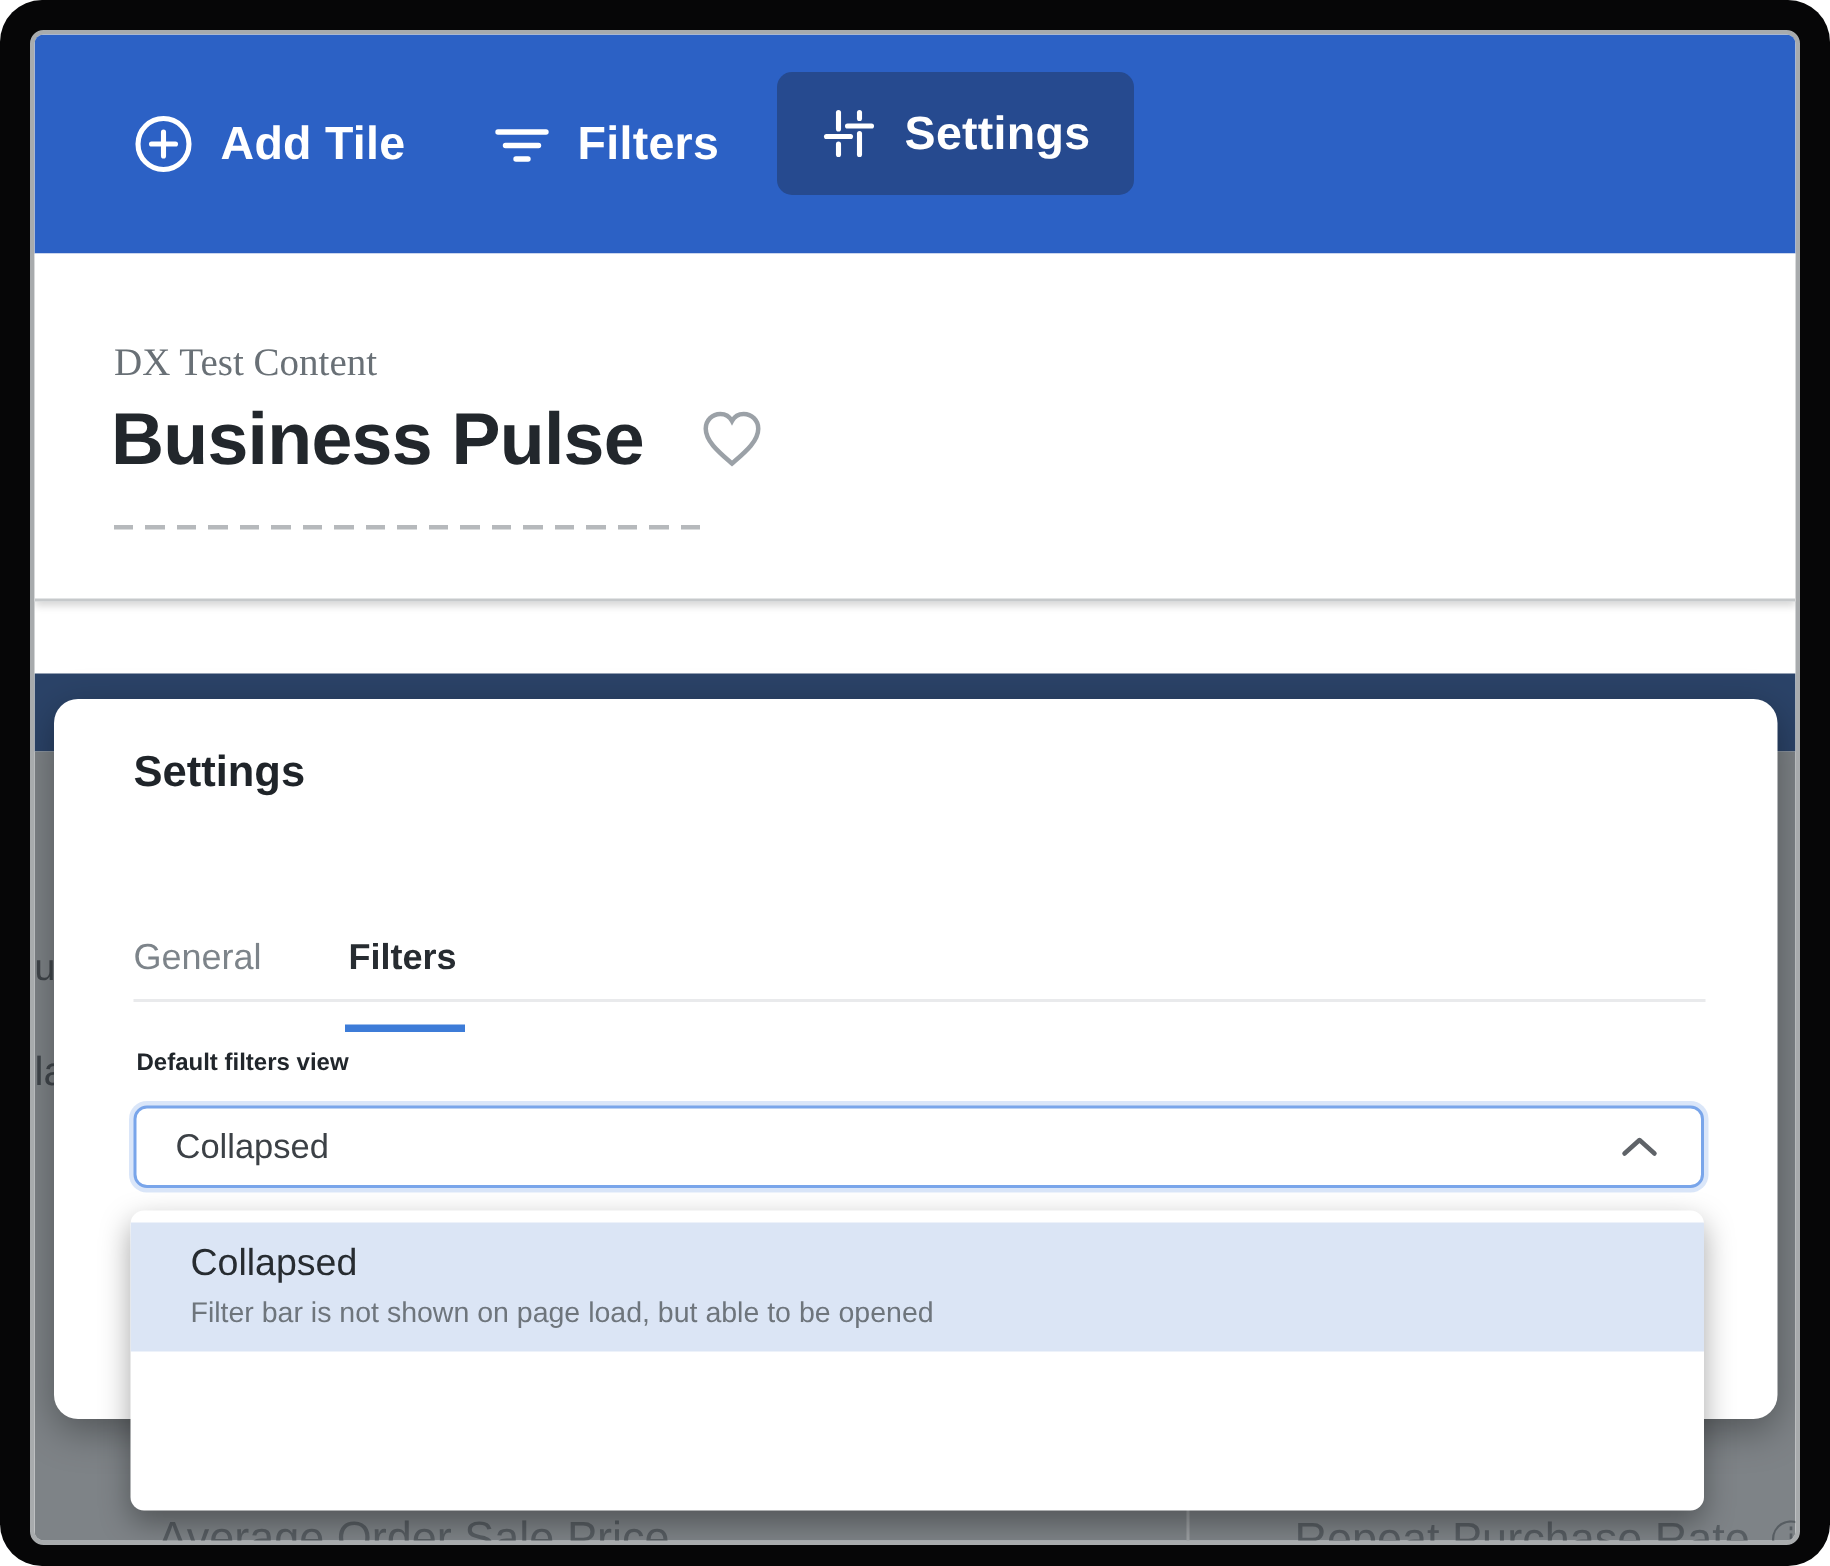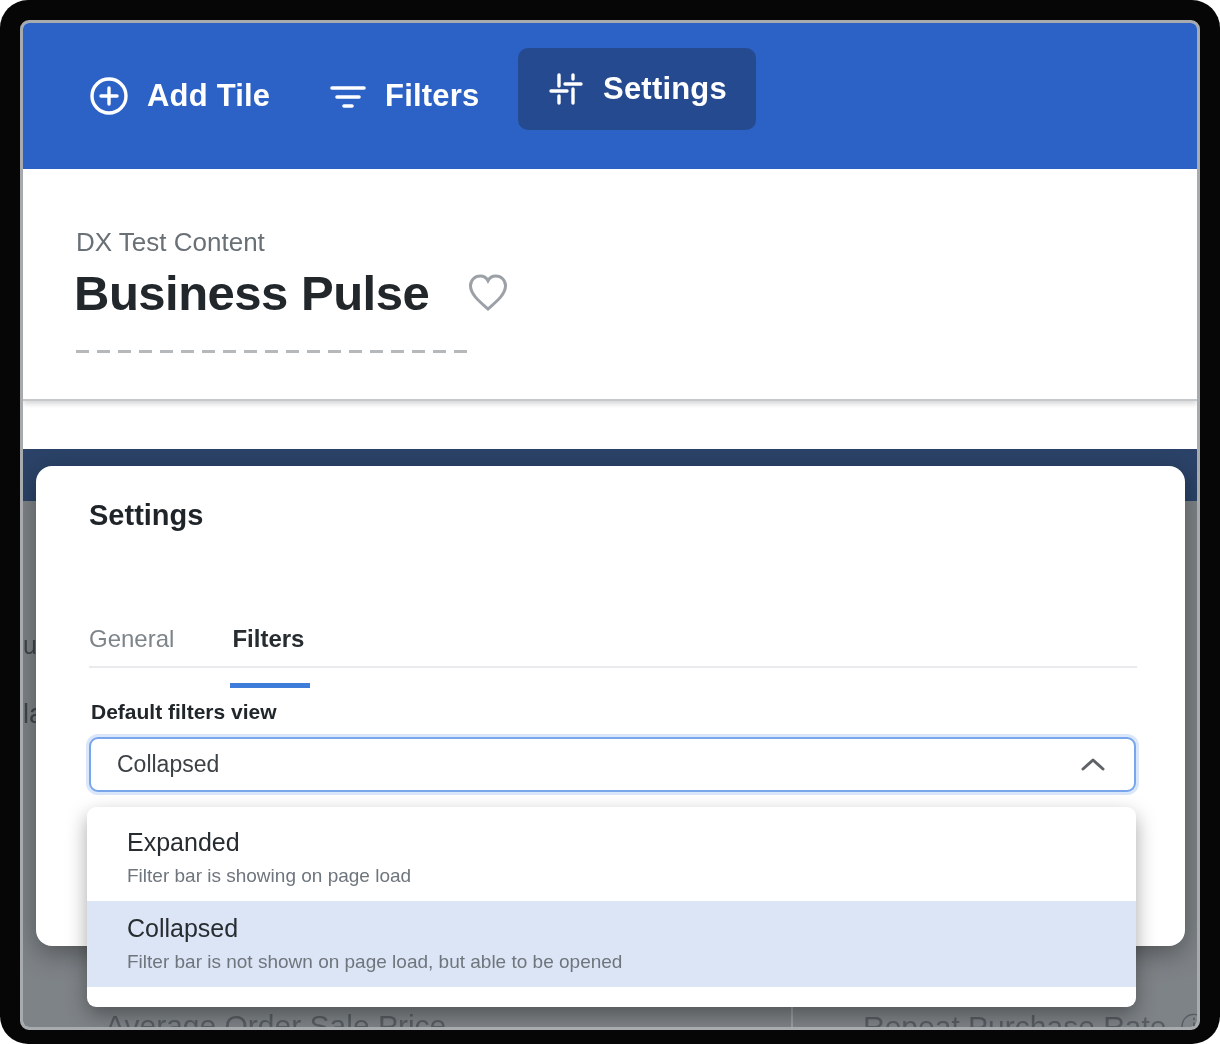"DX Test Content" .folder-label { font-family: none -> Liberation Serif, serif }
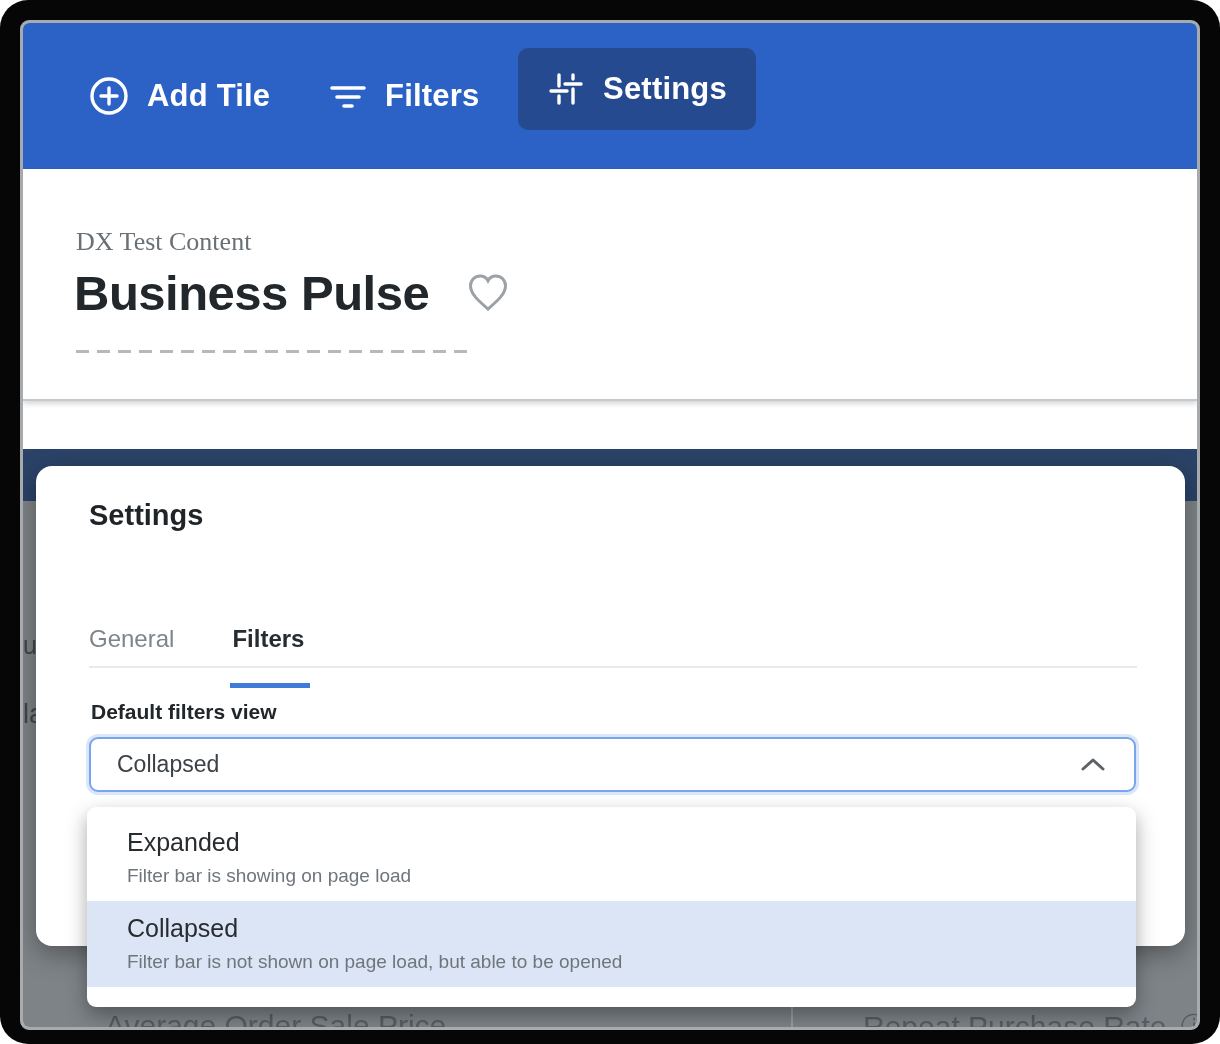"Default filters view" .field-label { font-size: 21px -> 16px }
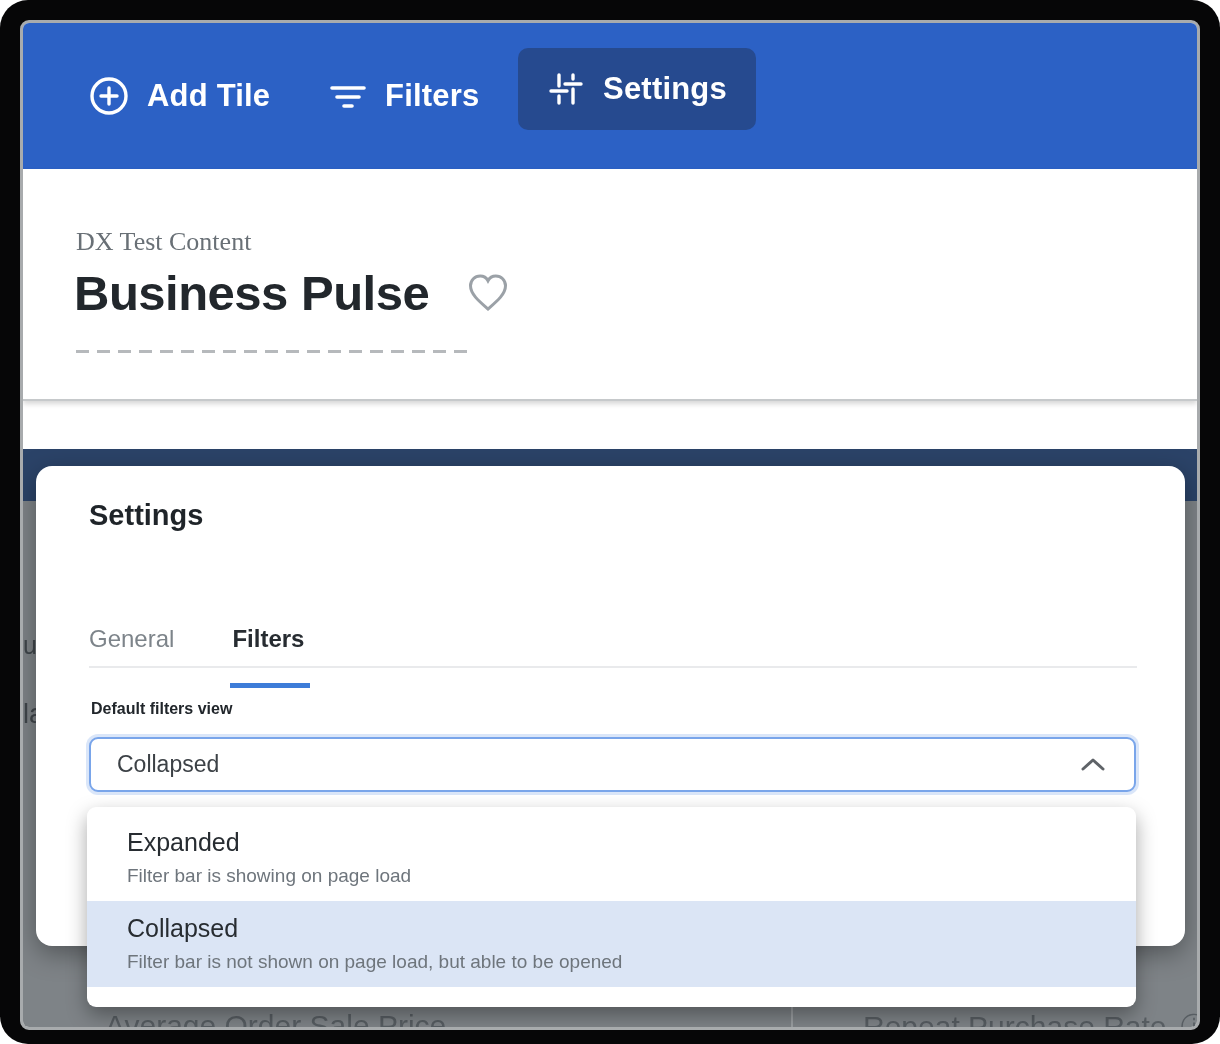"Expanded" div.option { html: <div> <div>Expanded</div> <div>Filter bar is showing on page load</div> </div> -> none }
